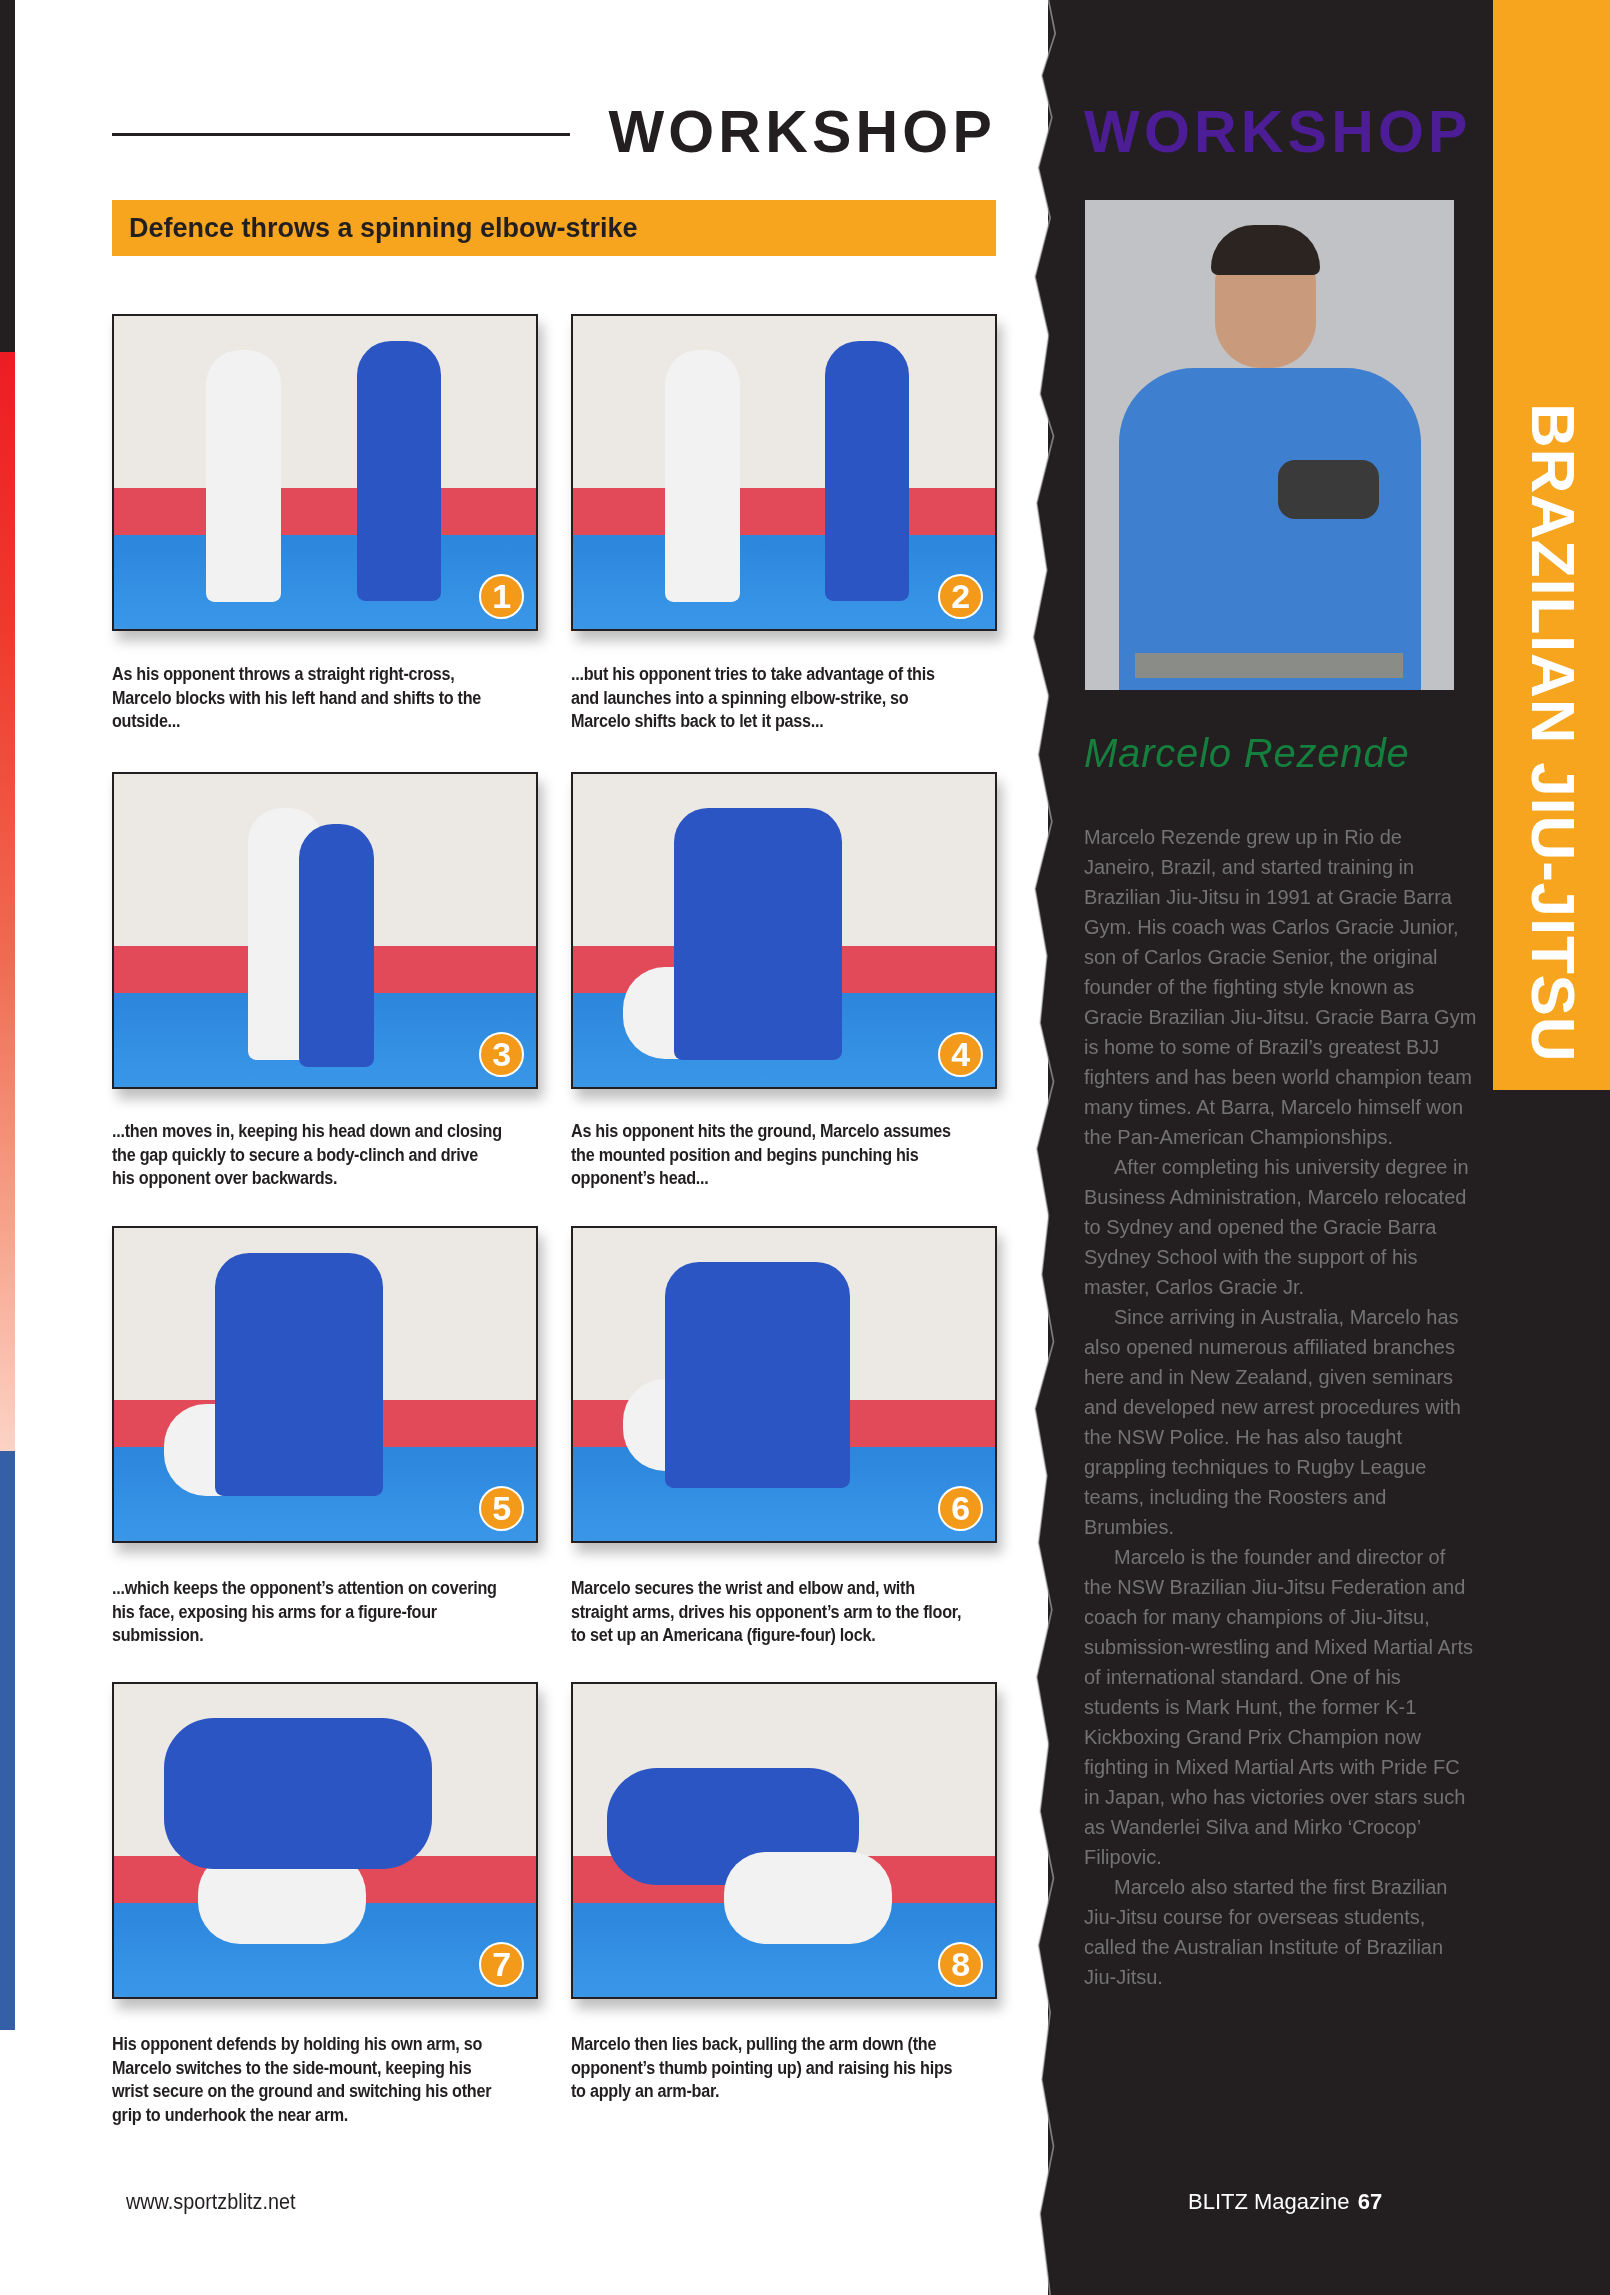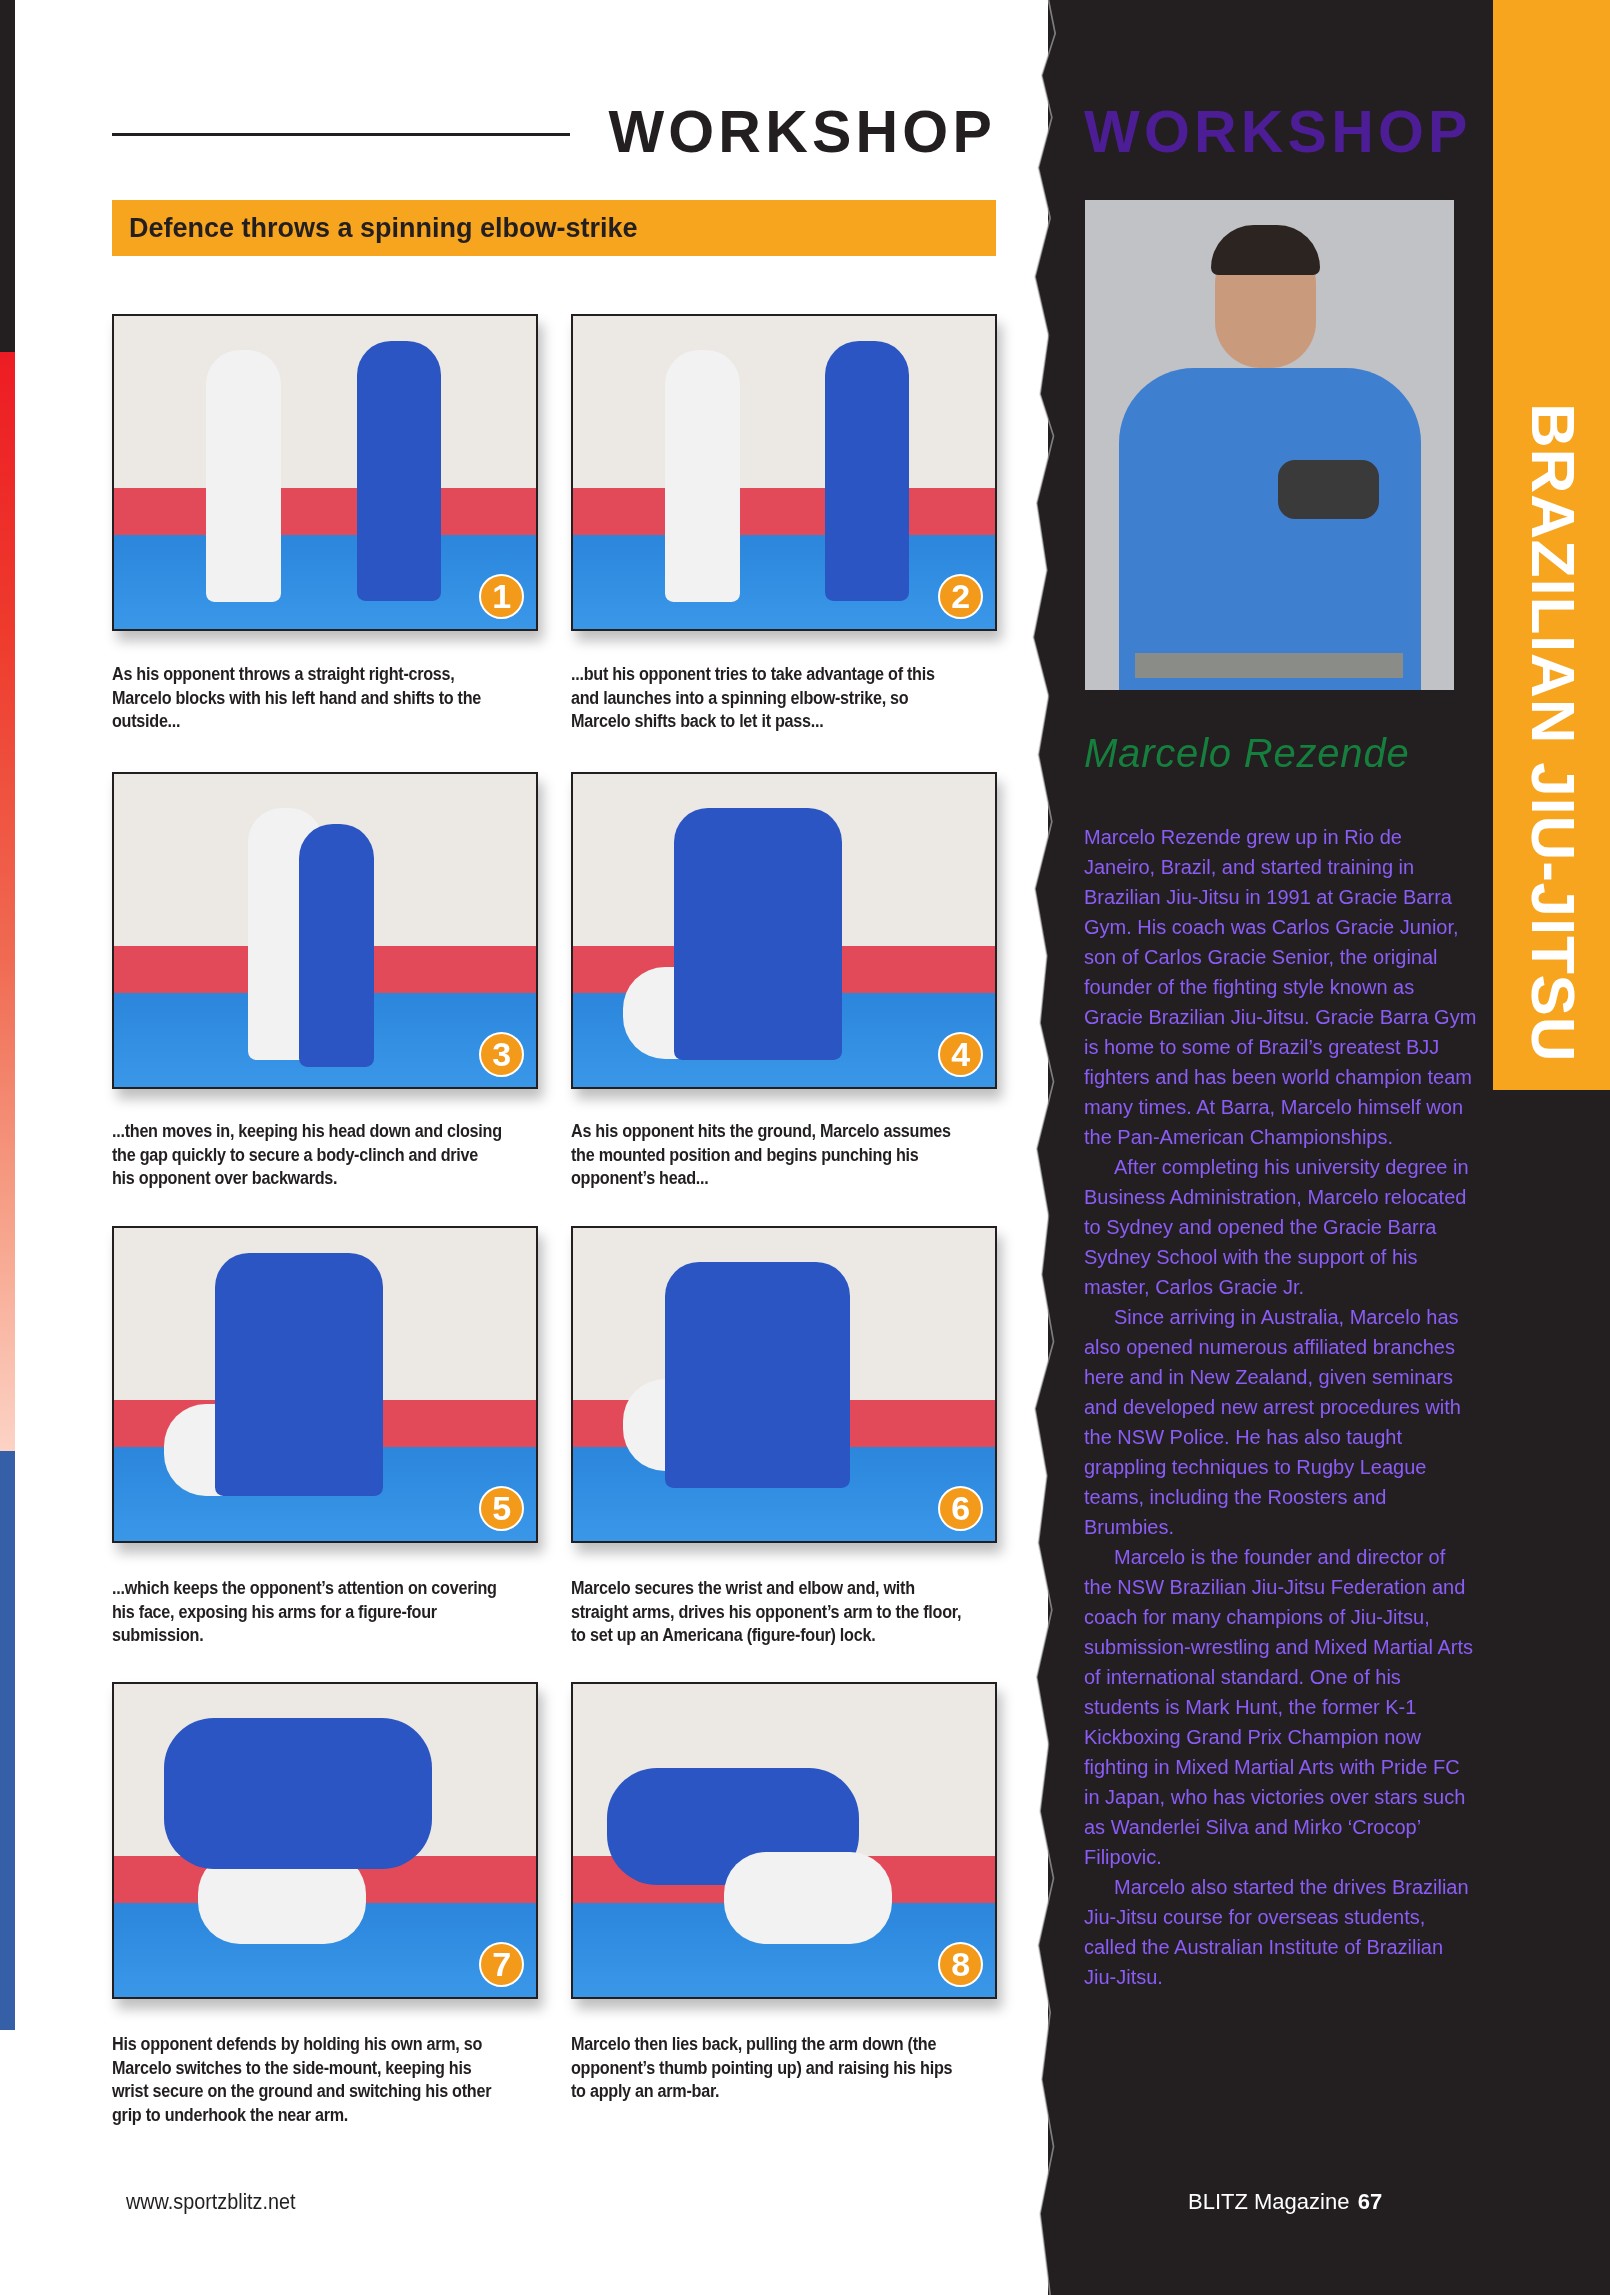"Marcelo Rezende grew up in" .bio-text { color: #8b5cf6 -> #737373 }
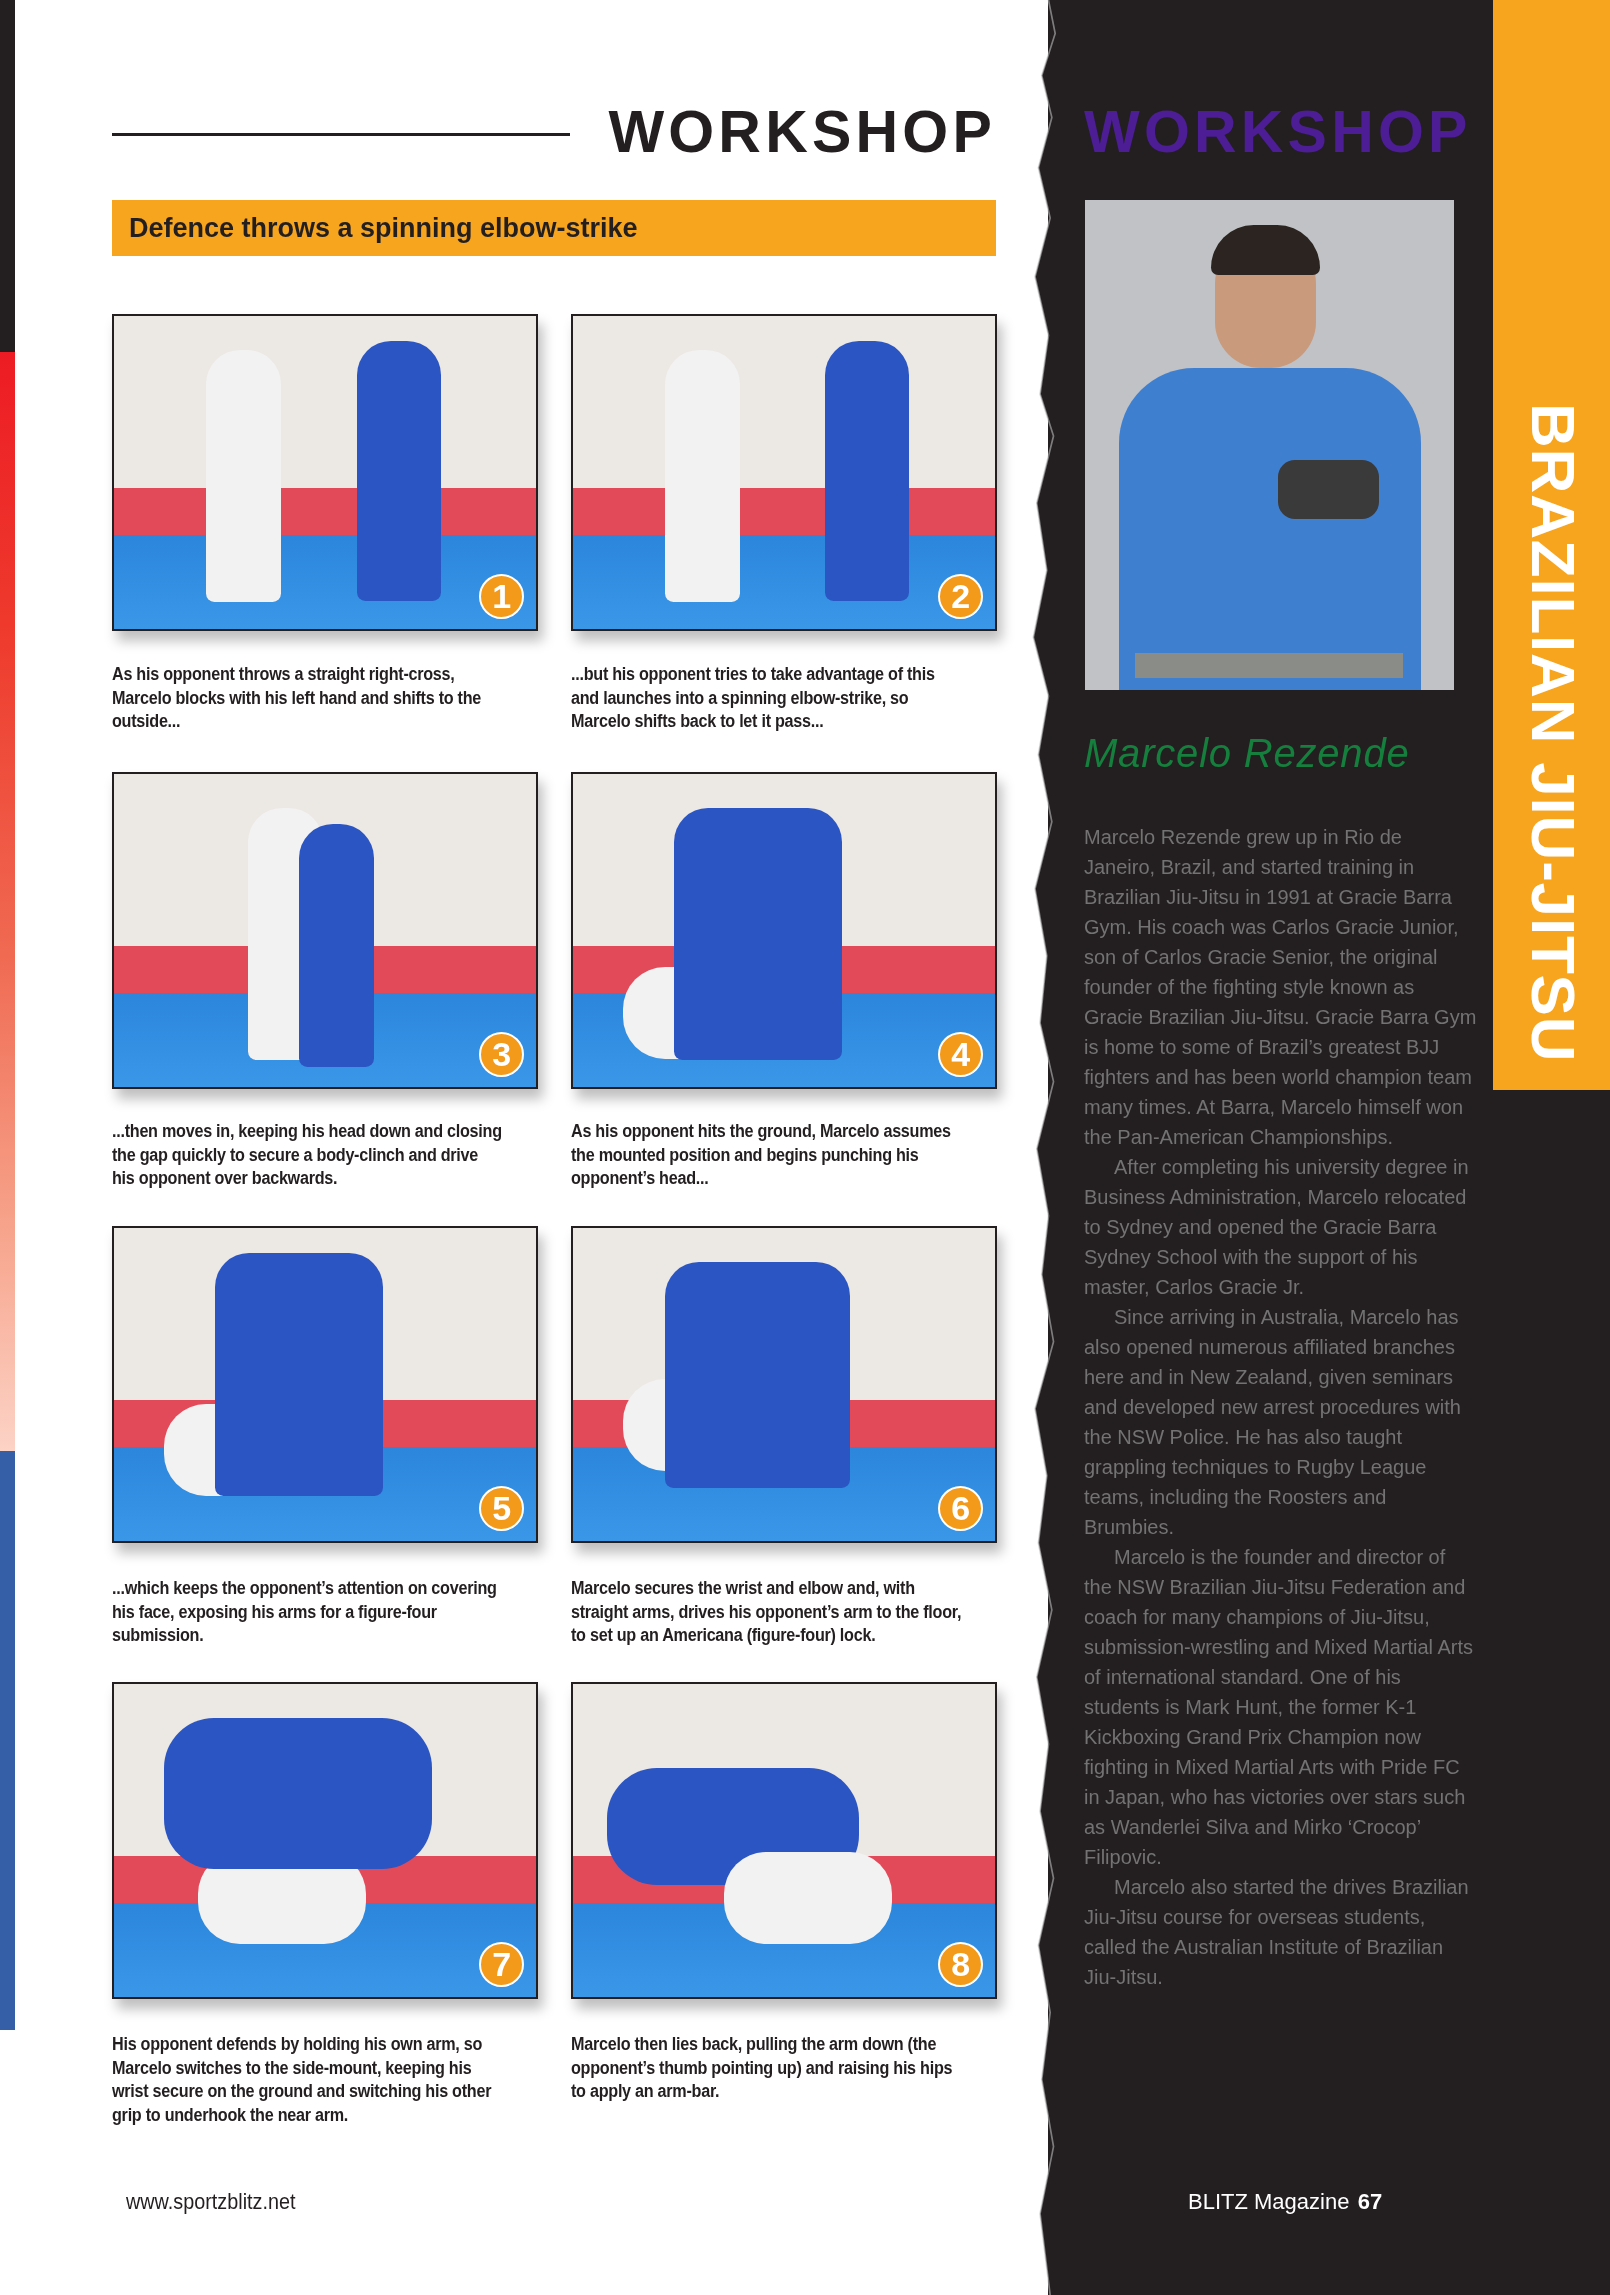"Marcelo also started the drives" p { text: drives -> first }
